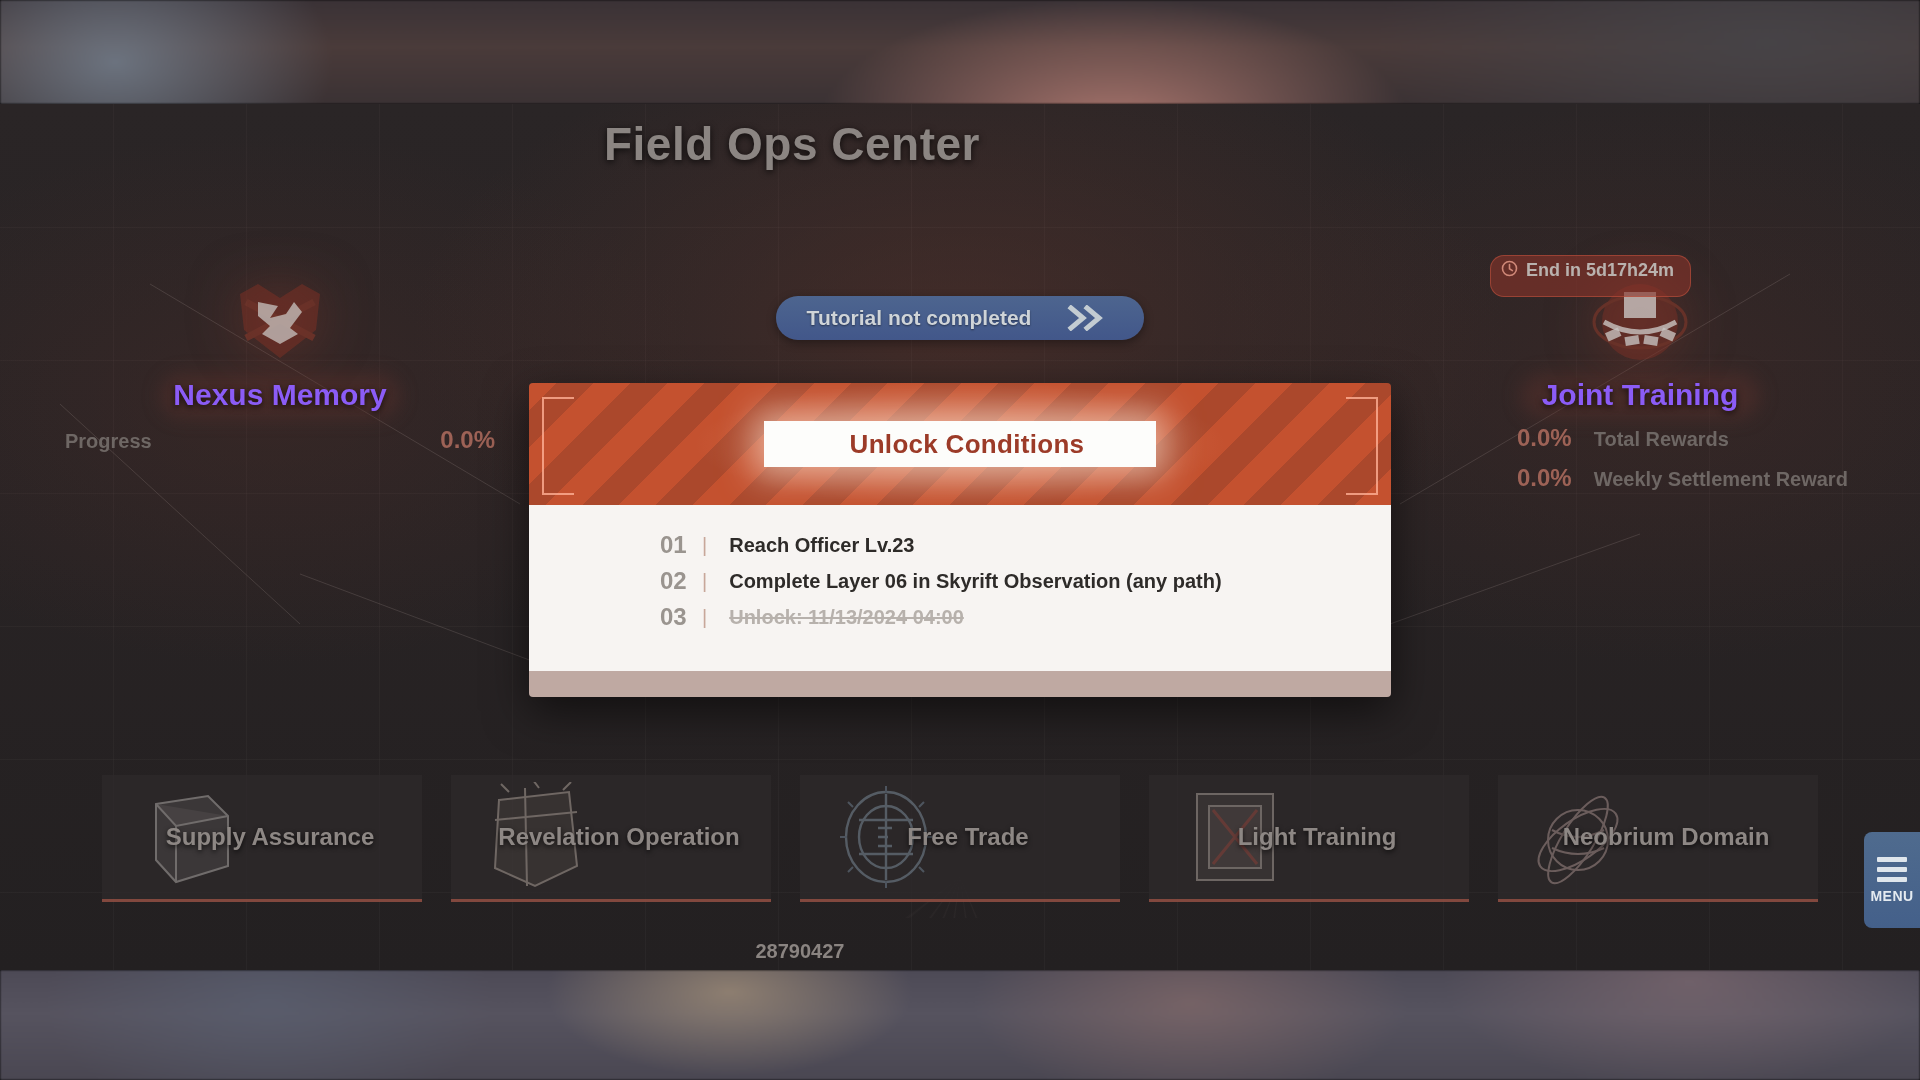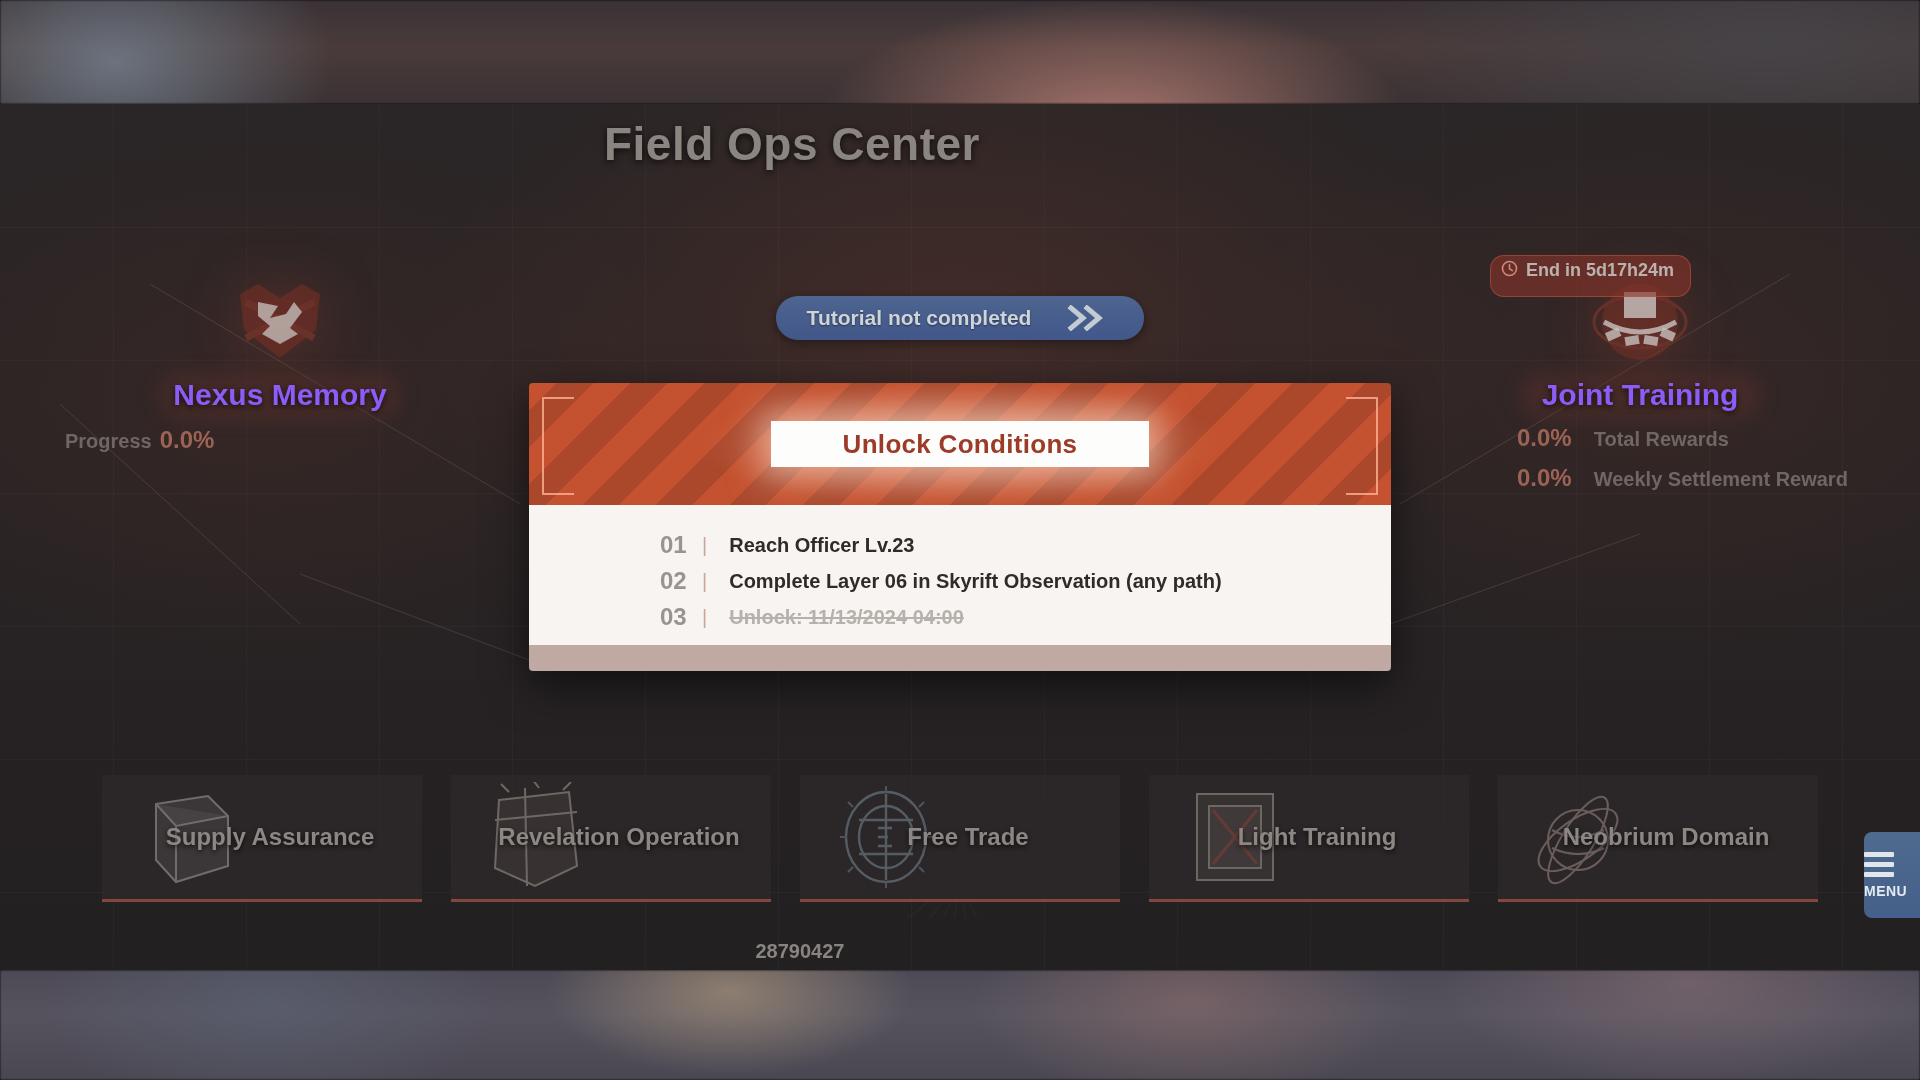"Progress" .stat-row { justify-content: flex-start -> space-between }
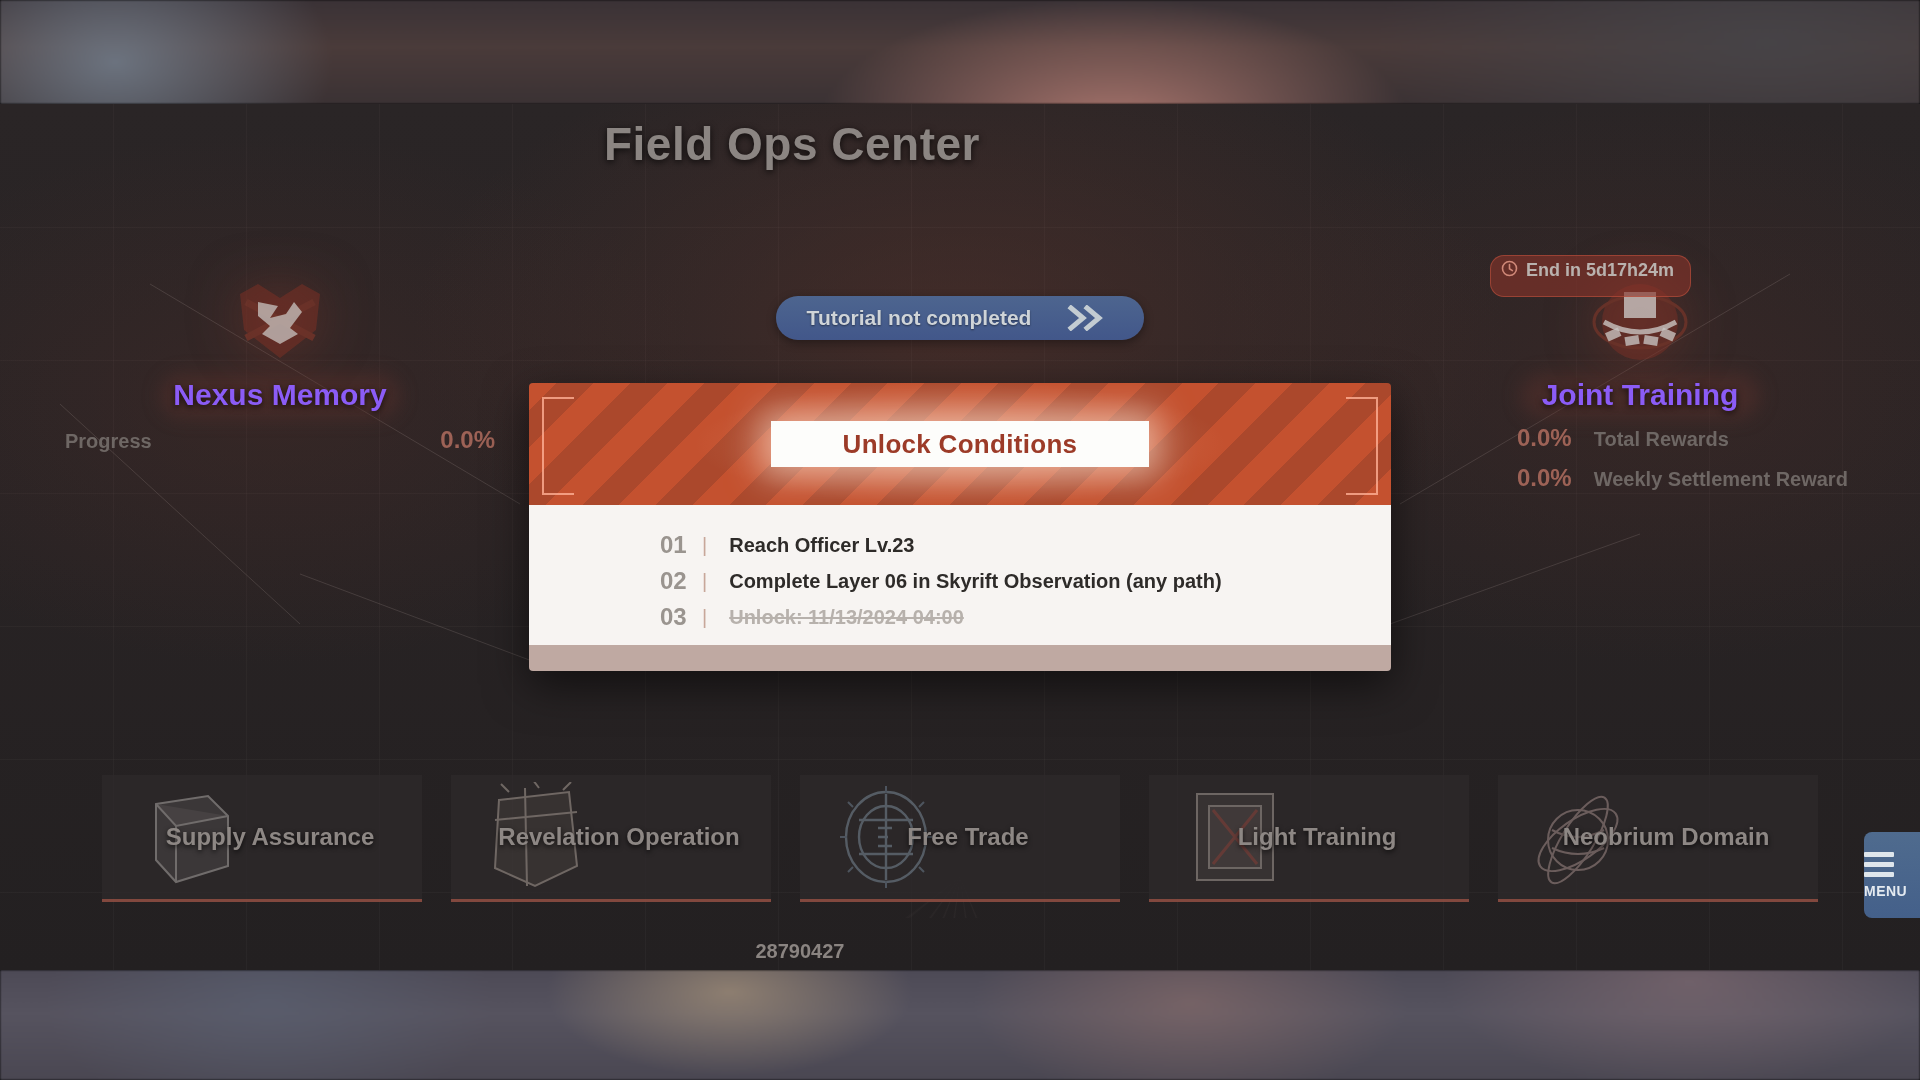"Unlock Conditions" .dlg-title-wrap { padding-left: none -> 14px }
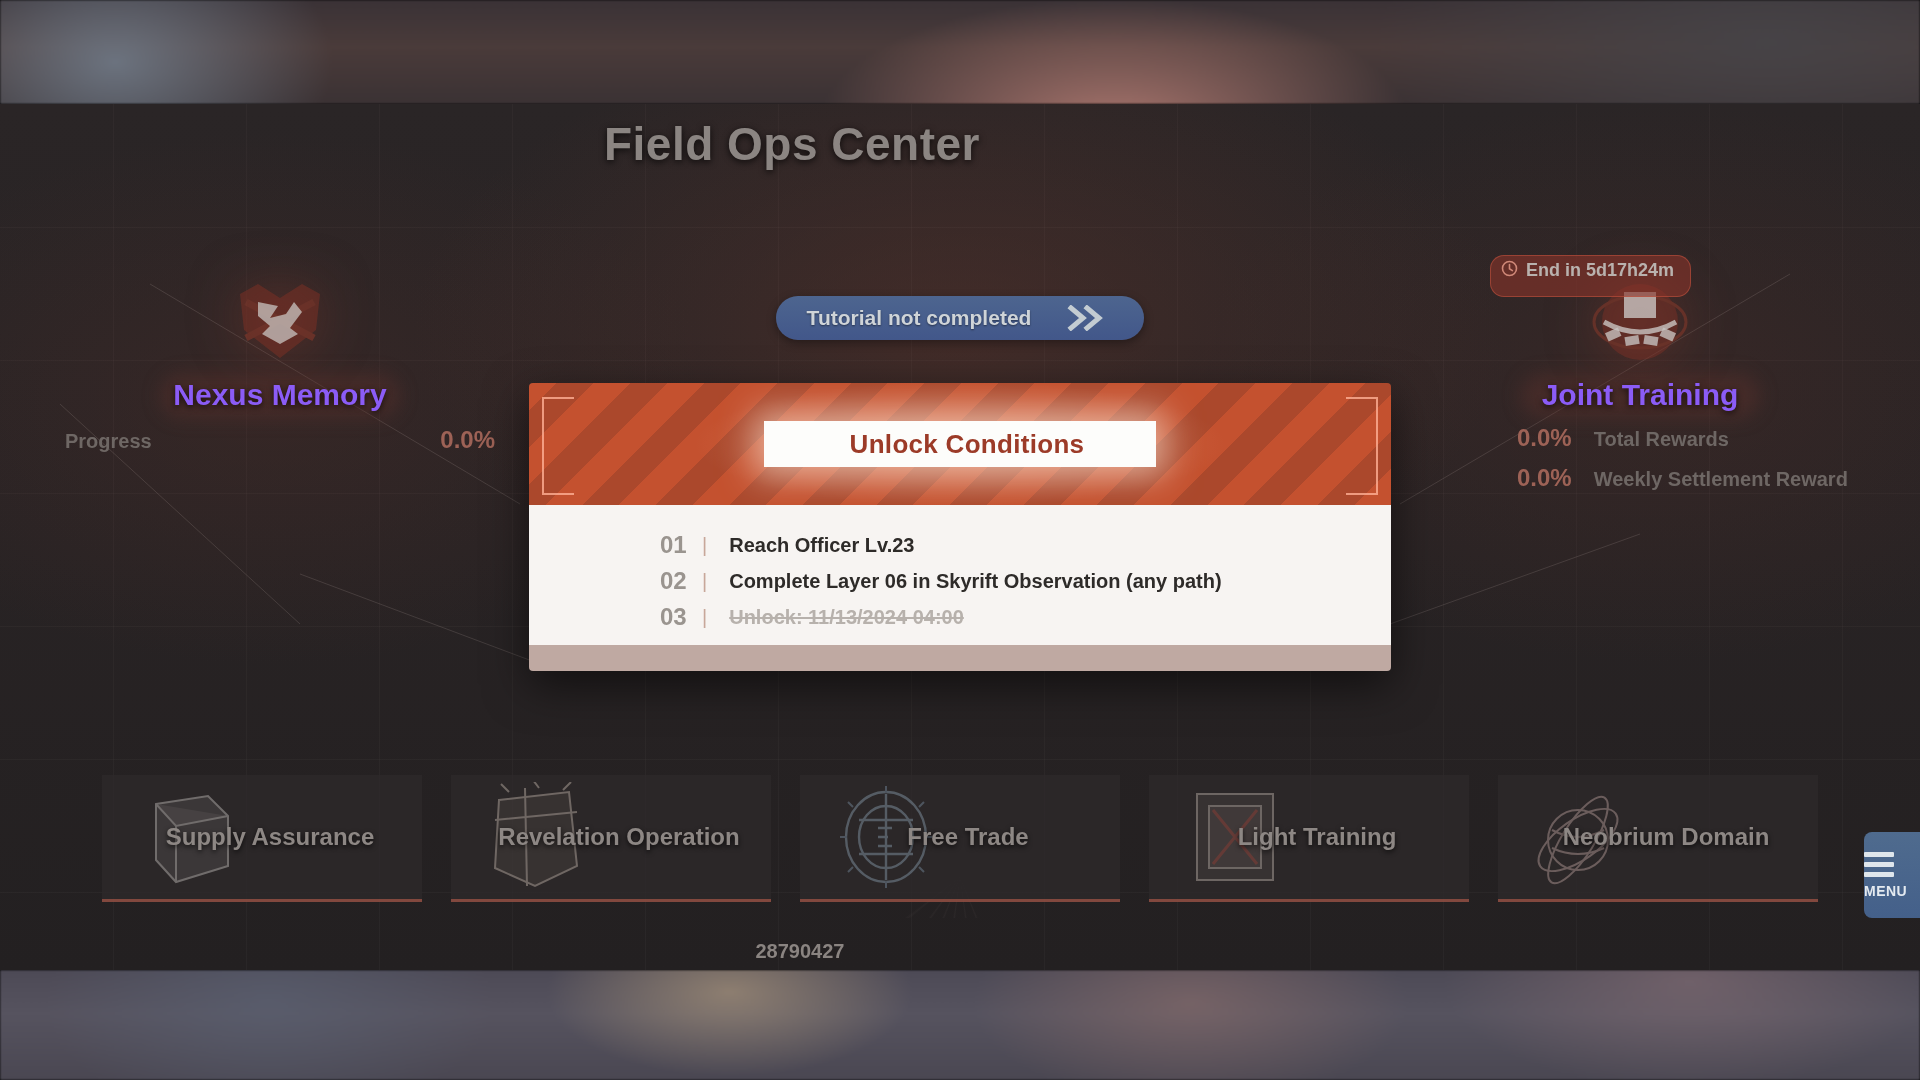"01" .dlg-body { padding: 22px 0 10px 0 -> 22px 0 36px 0 }
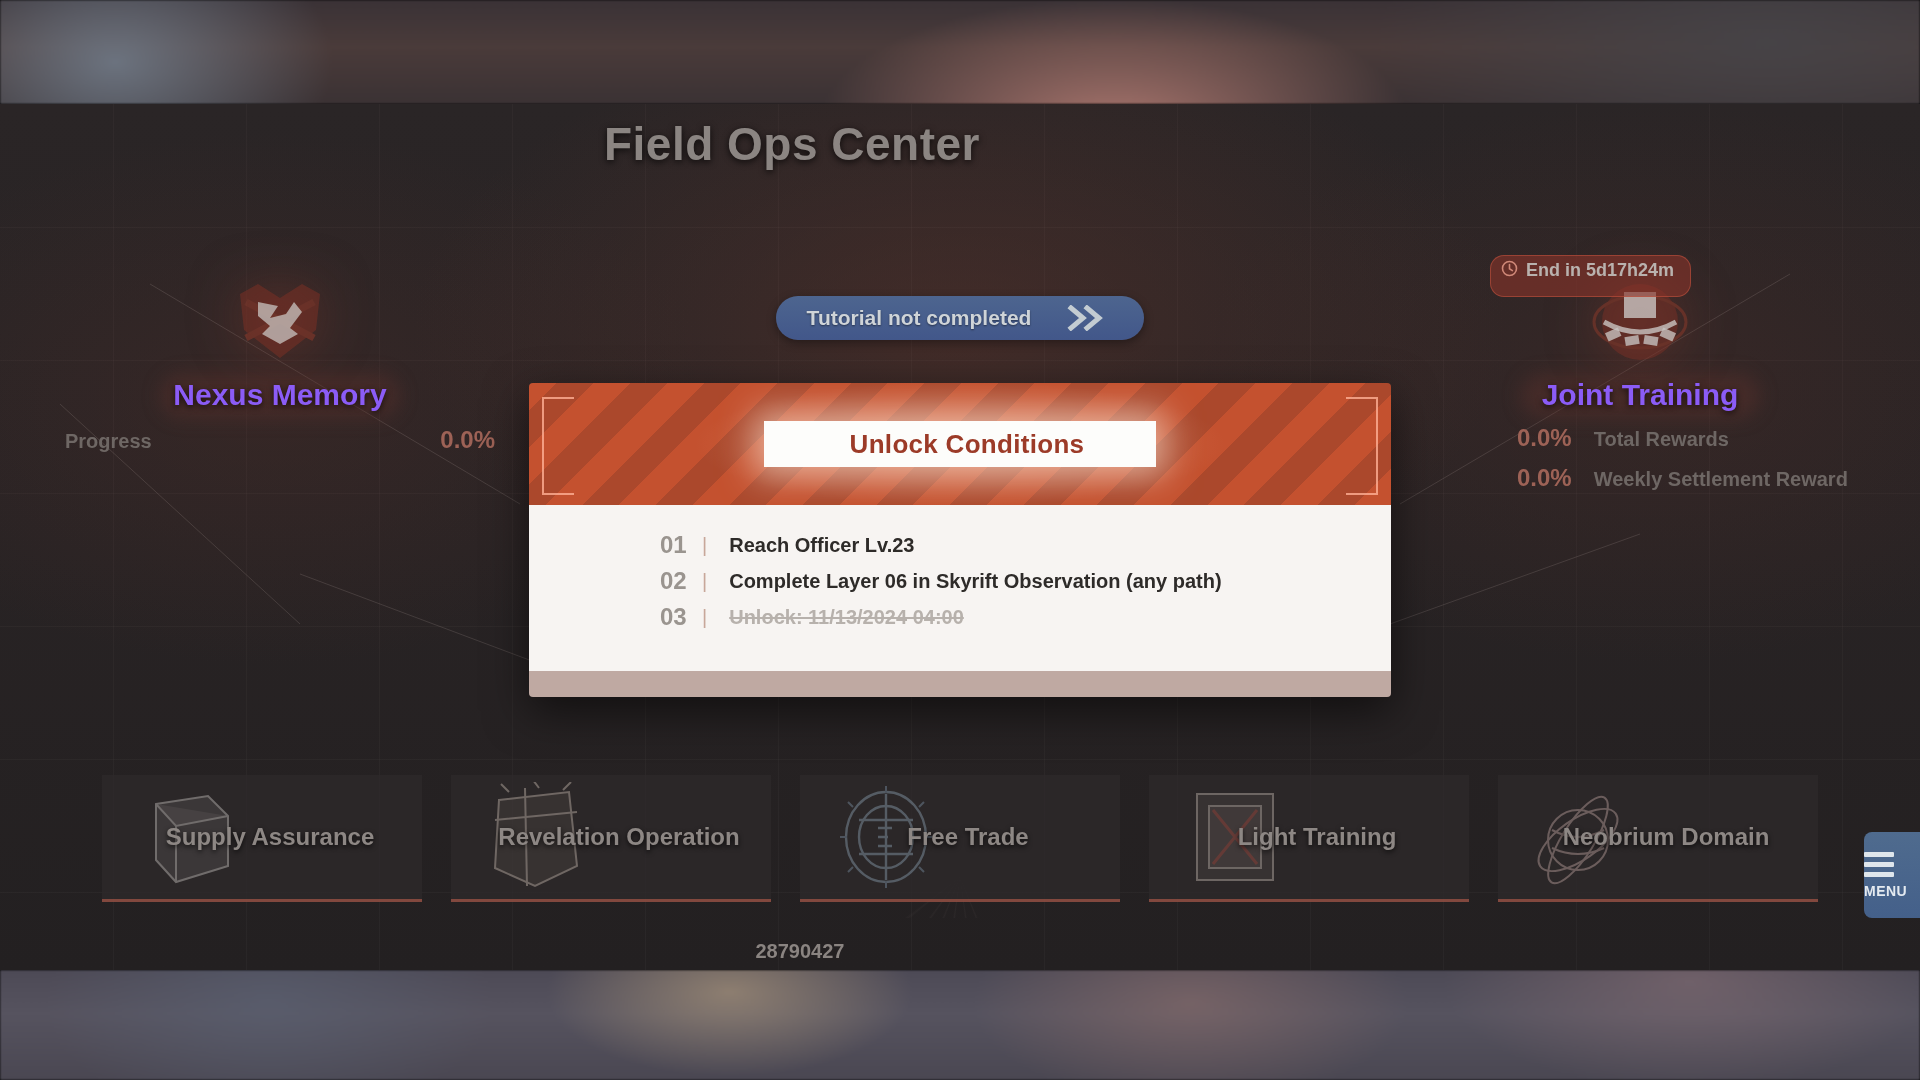"MENU" .menu { align-items: none -> center; height: 86px -> 96px }
